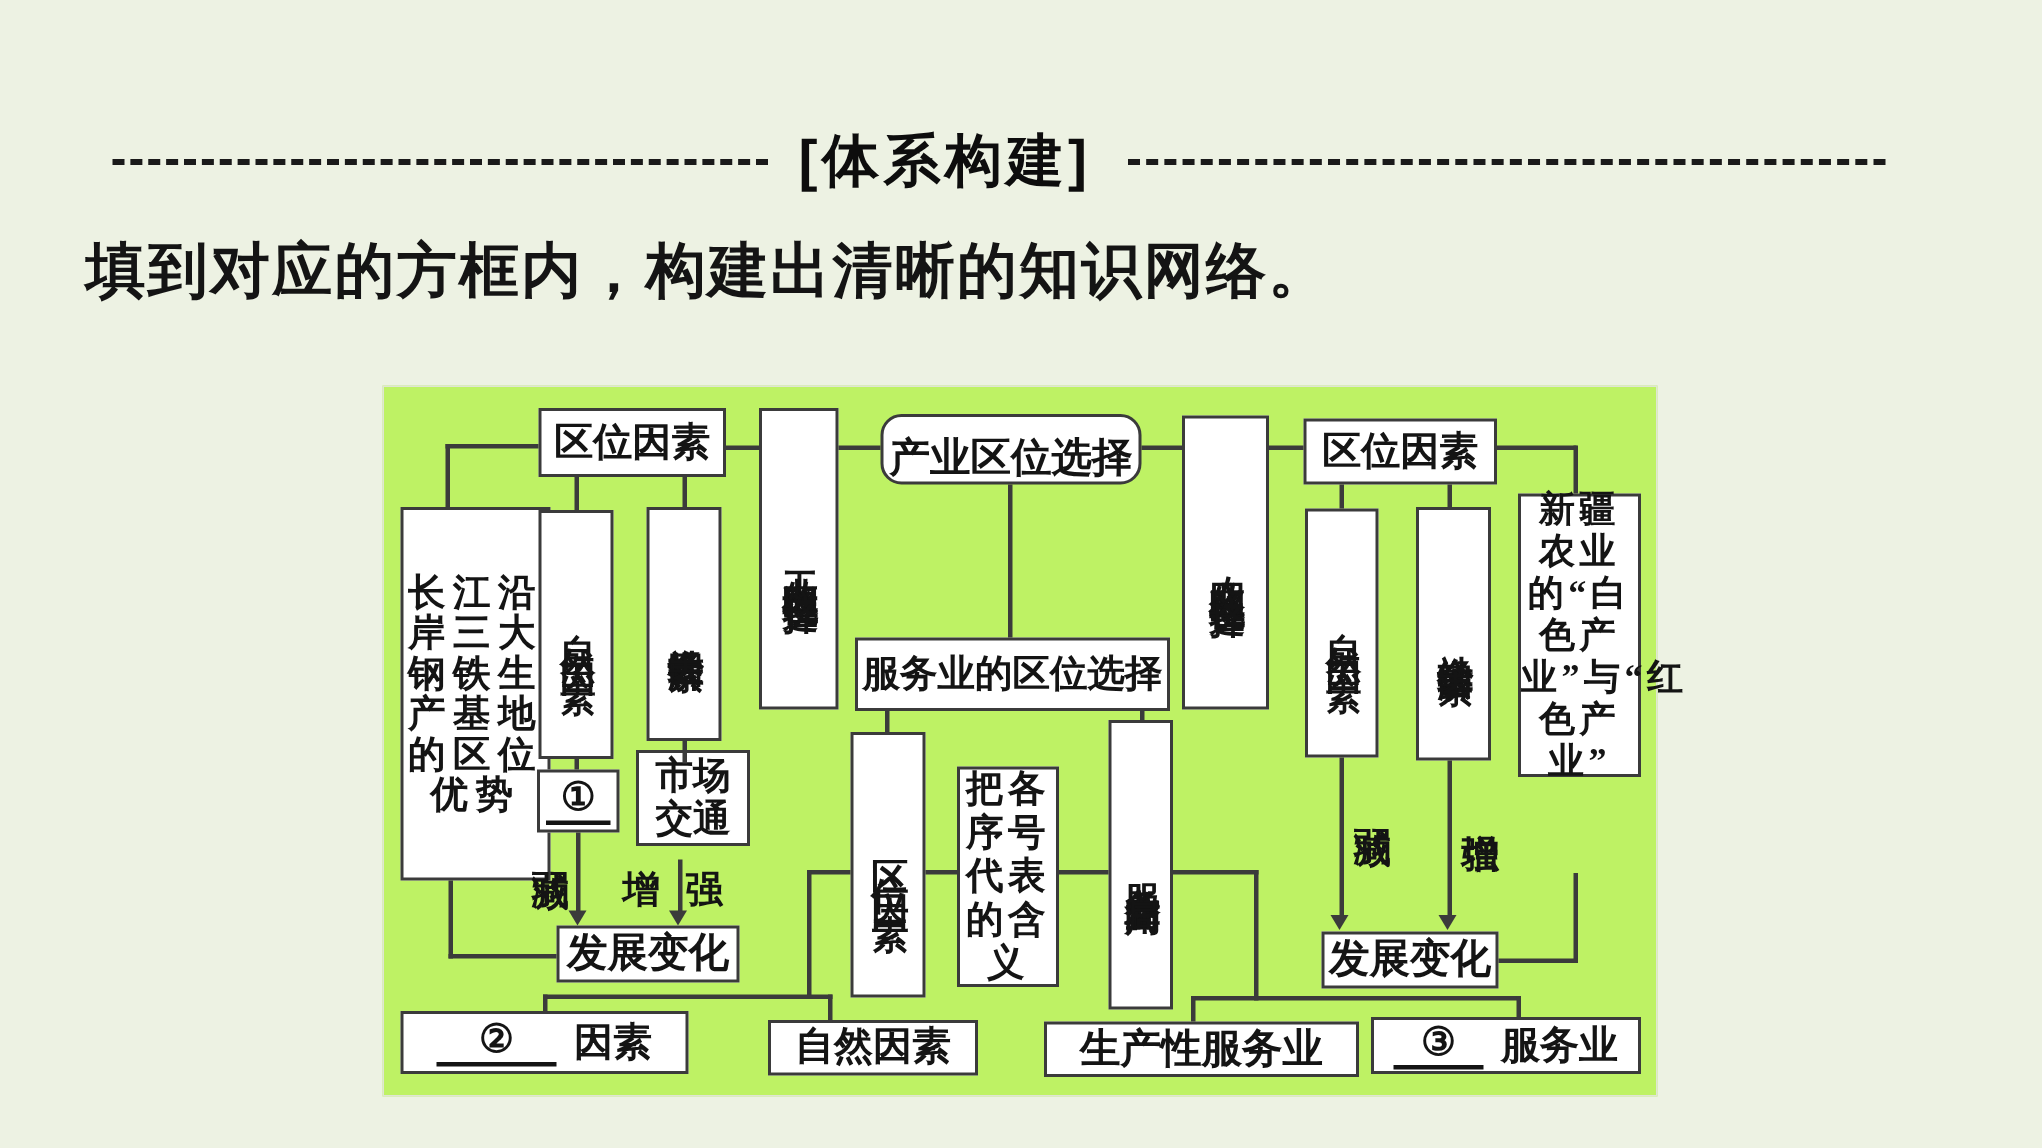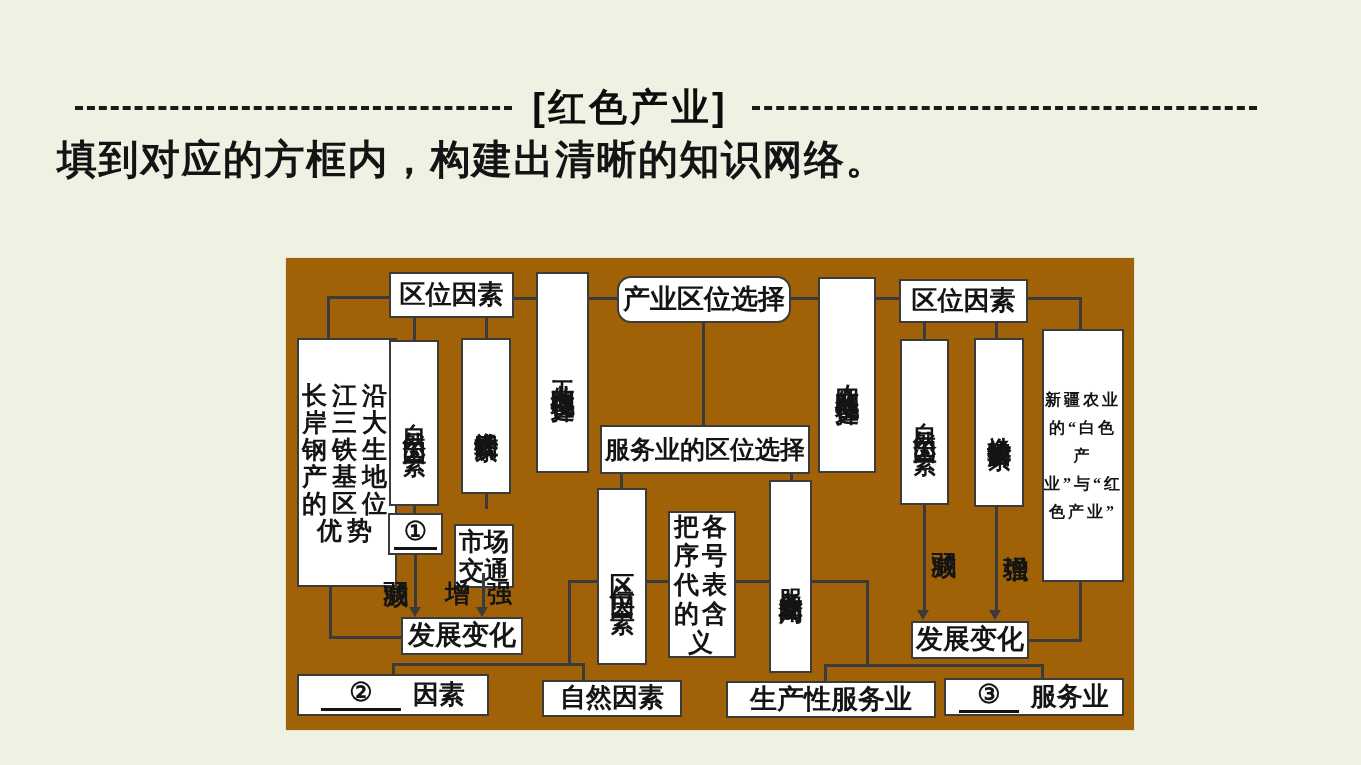"[红色产业]" div.hdr-title { text: 红色产业 -> 体系构建 }
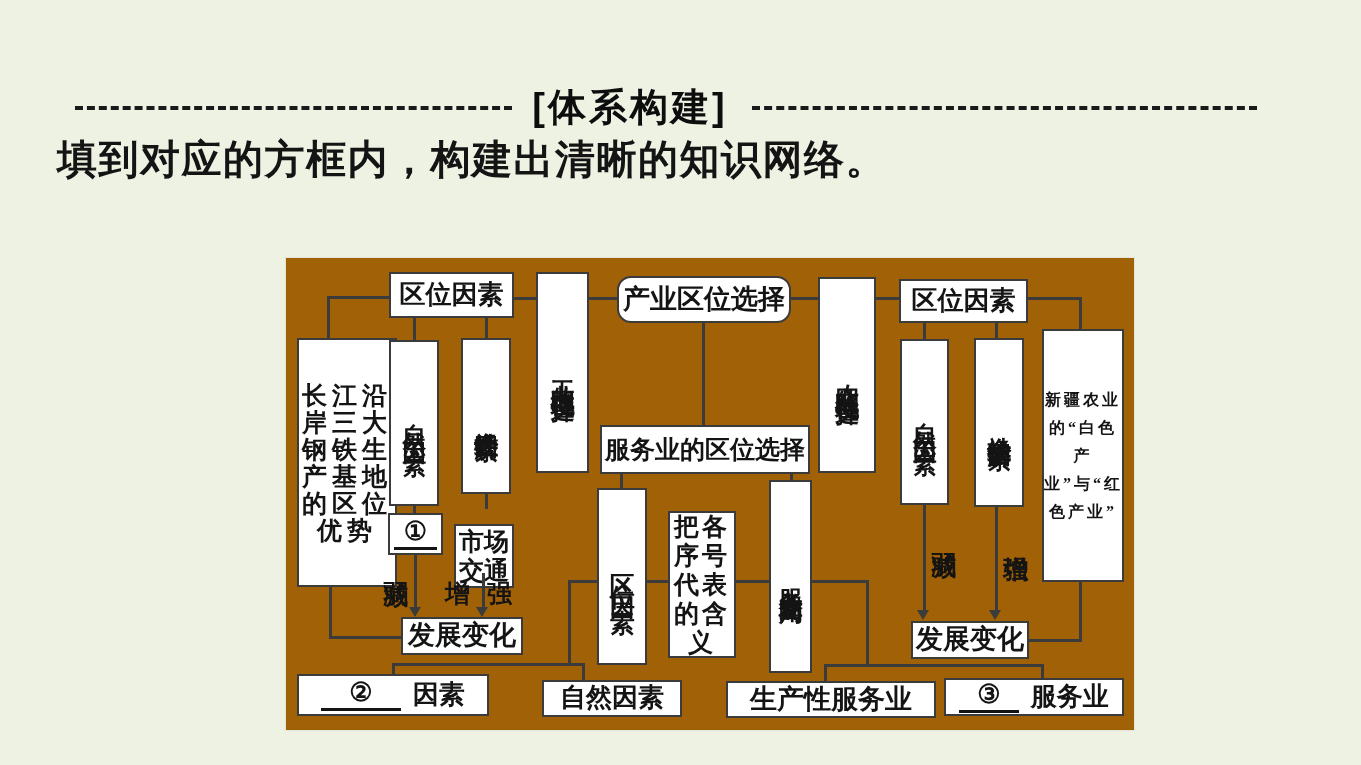"填到对应的方框内，构建出清晰的知识网络。" .intro .l2 { margin-top: none -> 21px }
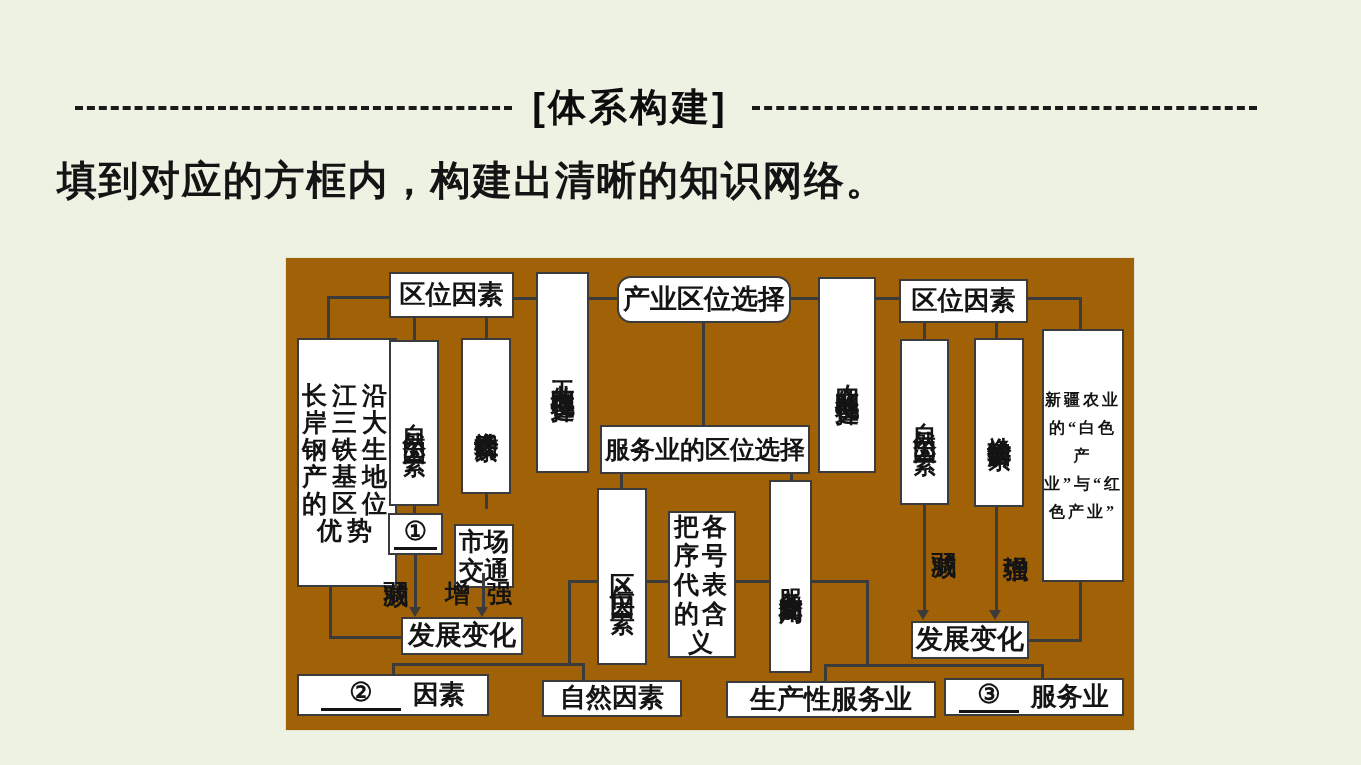"区位因素" .panel { background: #a16207 -> #bef264; margin-left: 30px -> none }
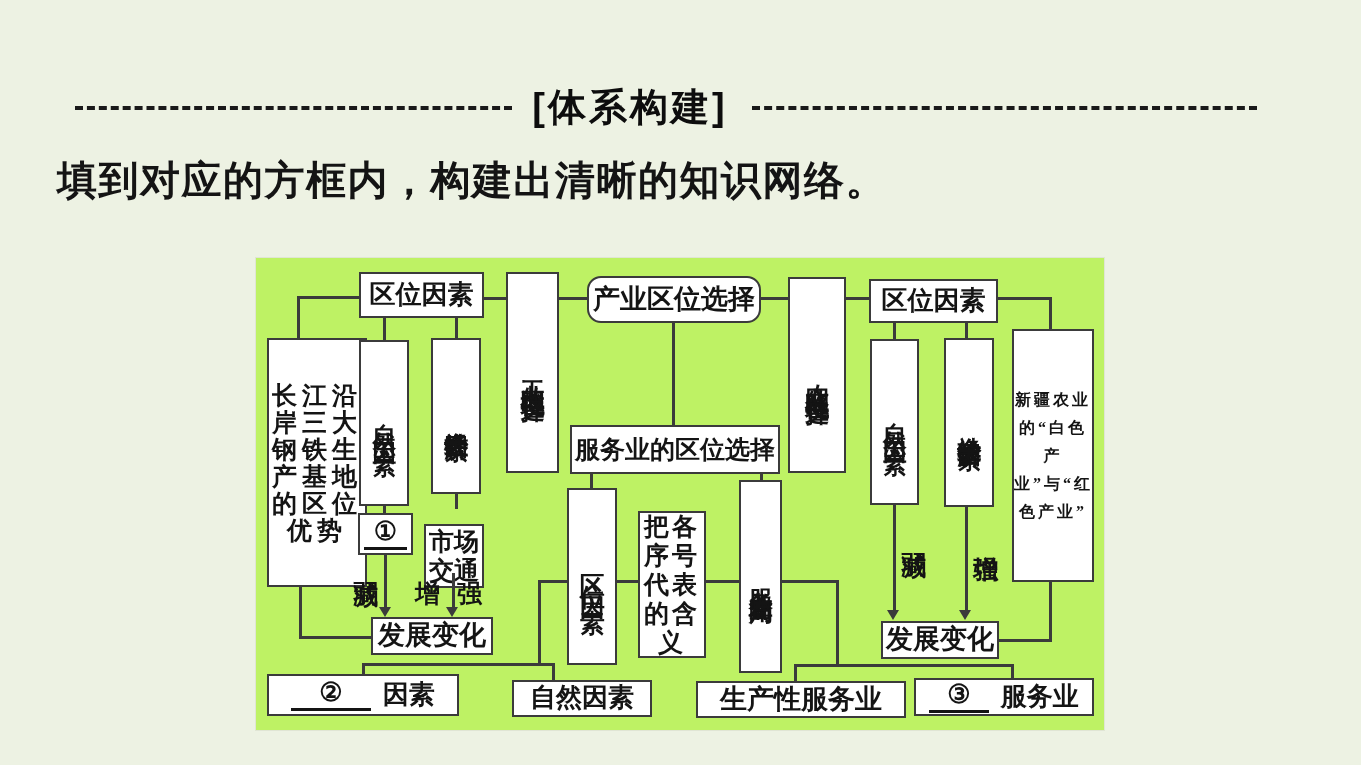"产业区位选择" .rounded { align-items: none -> flex-end }
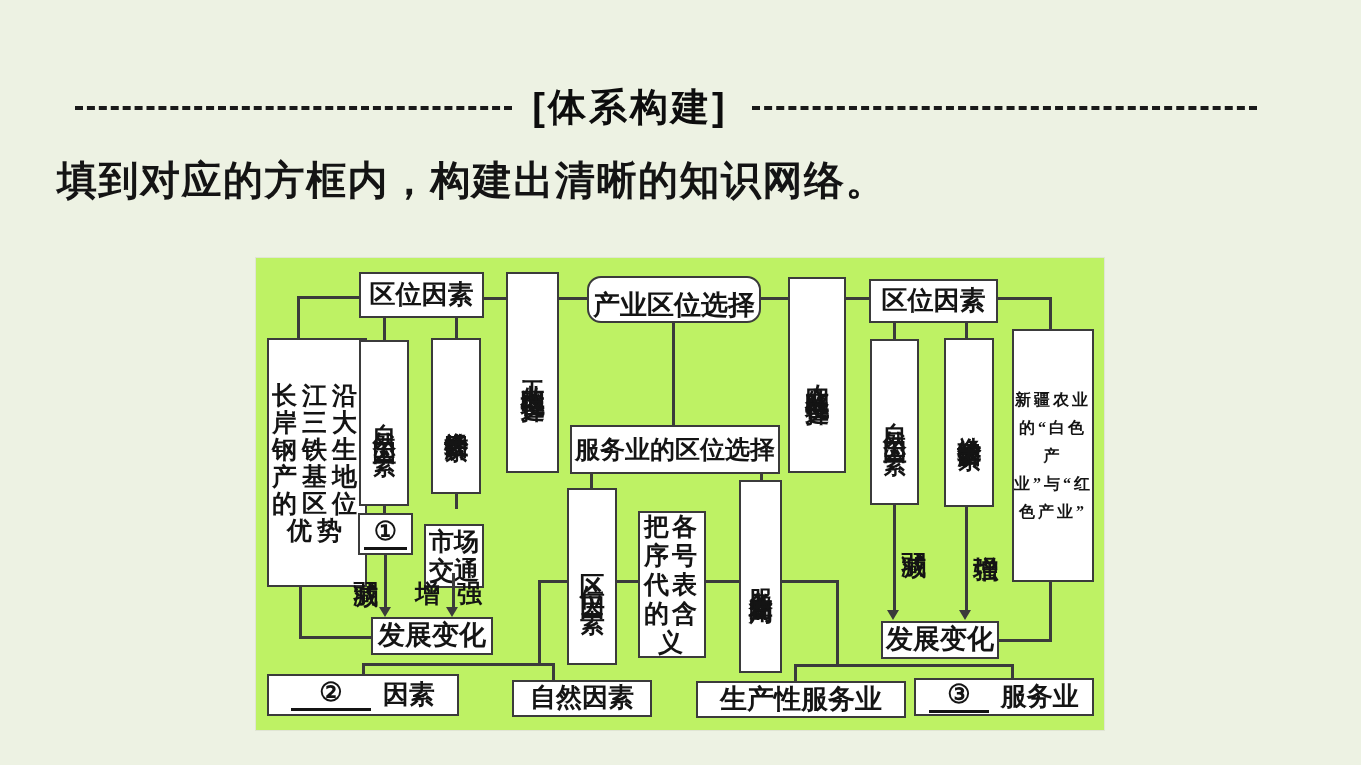"新疆农业的“白色产业”与“红色产业”" div.box { font-size: 16px -> 24px; height: 253px -> 189px }
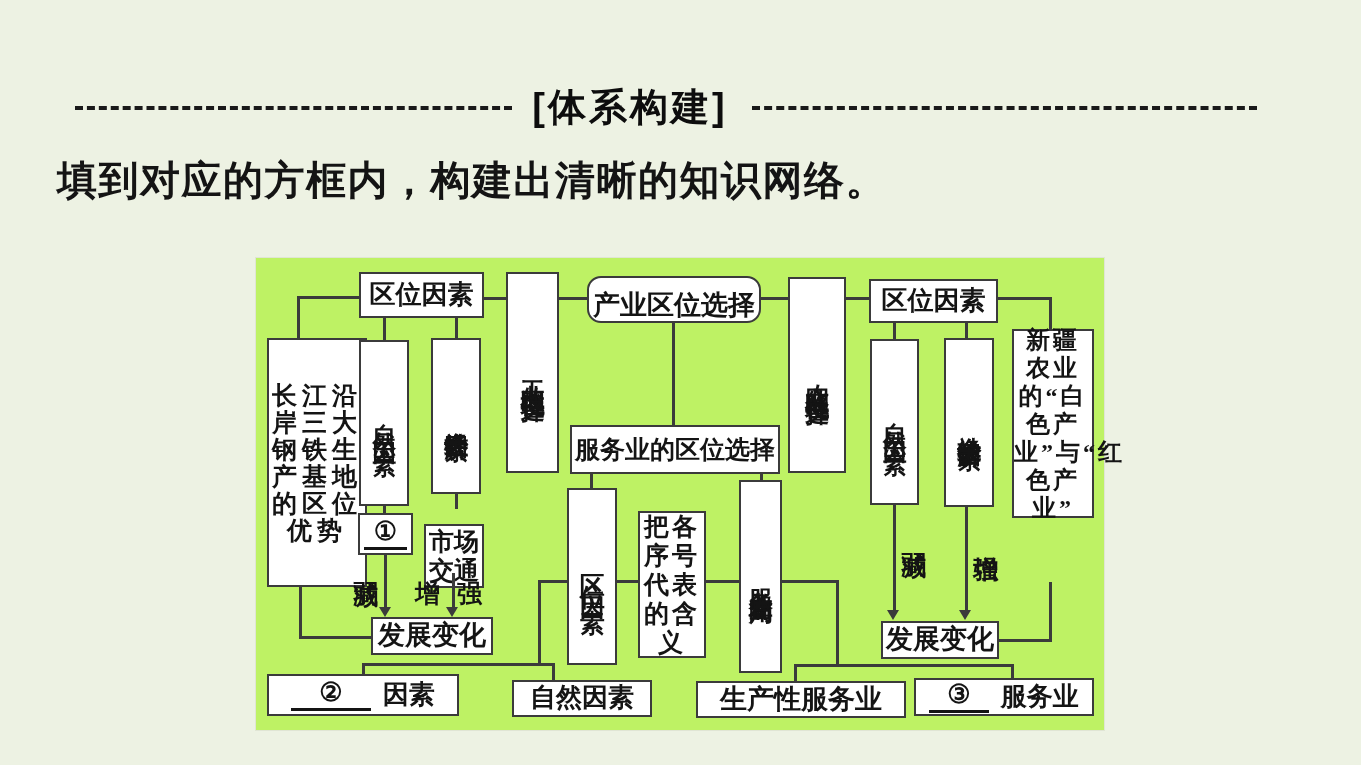"市场交通" div.box { top: 266px -> 242px; width: 60px -> 76px }
